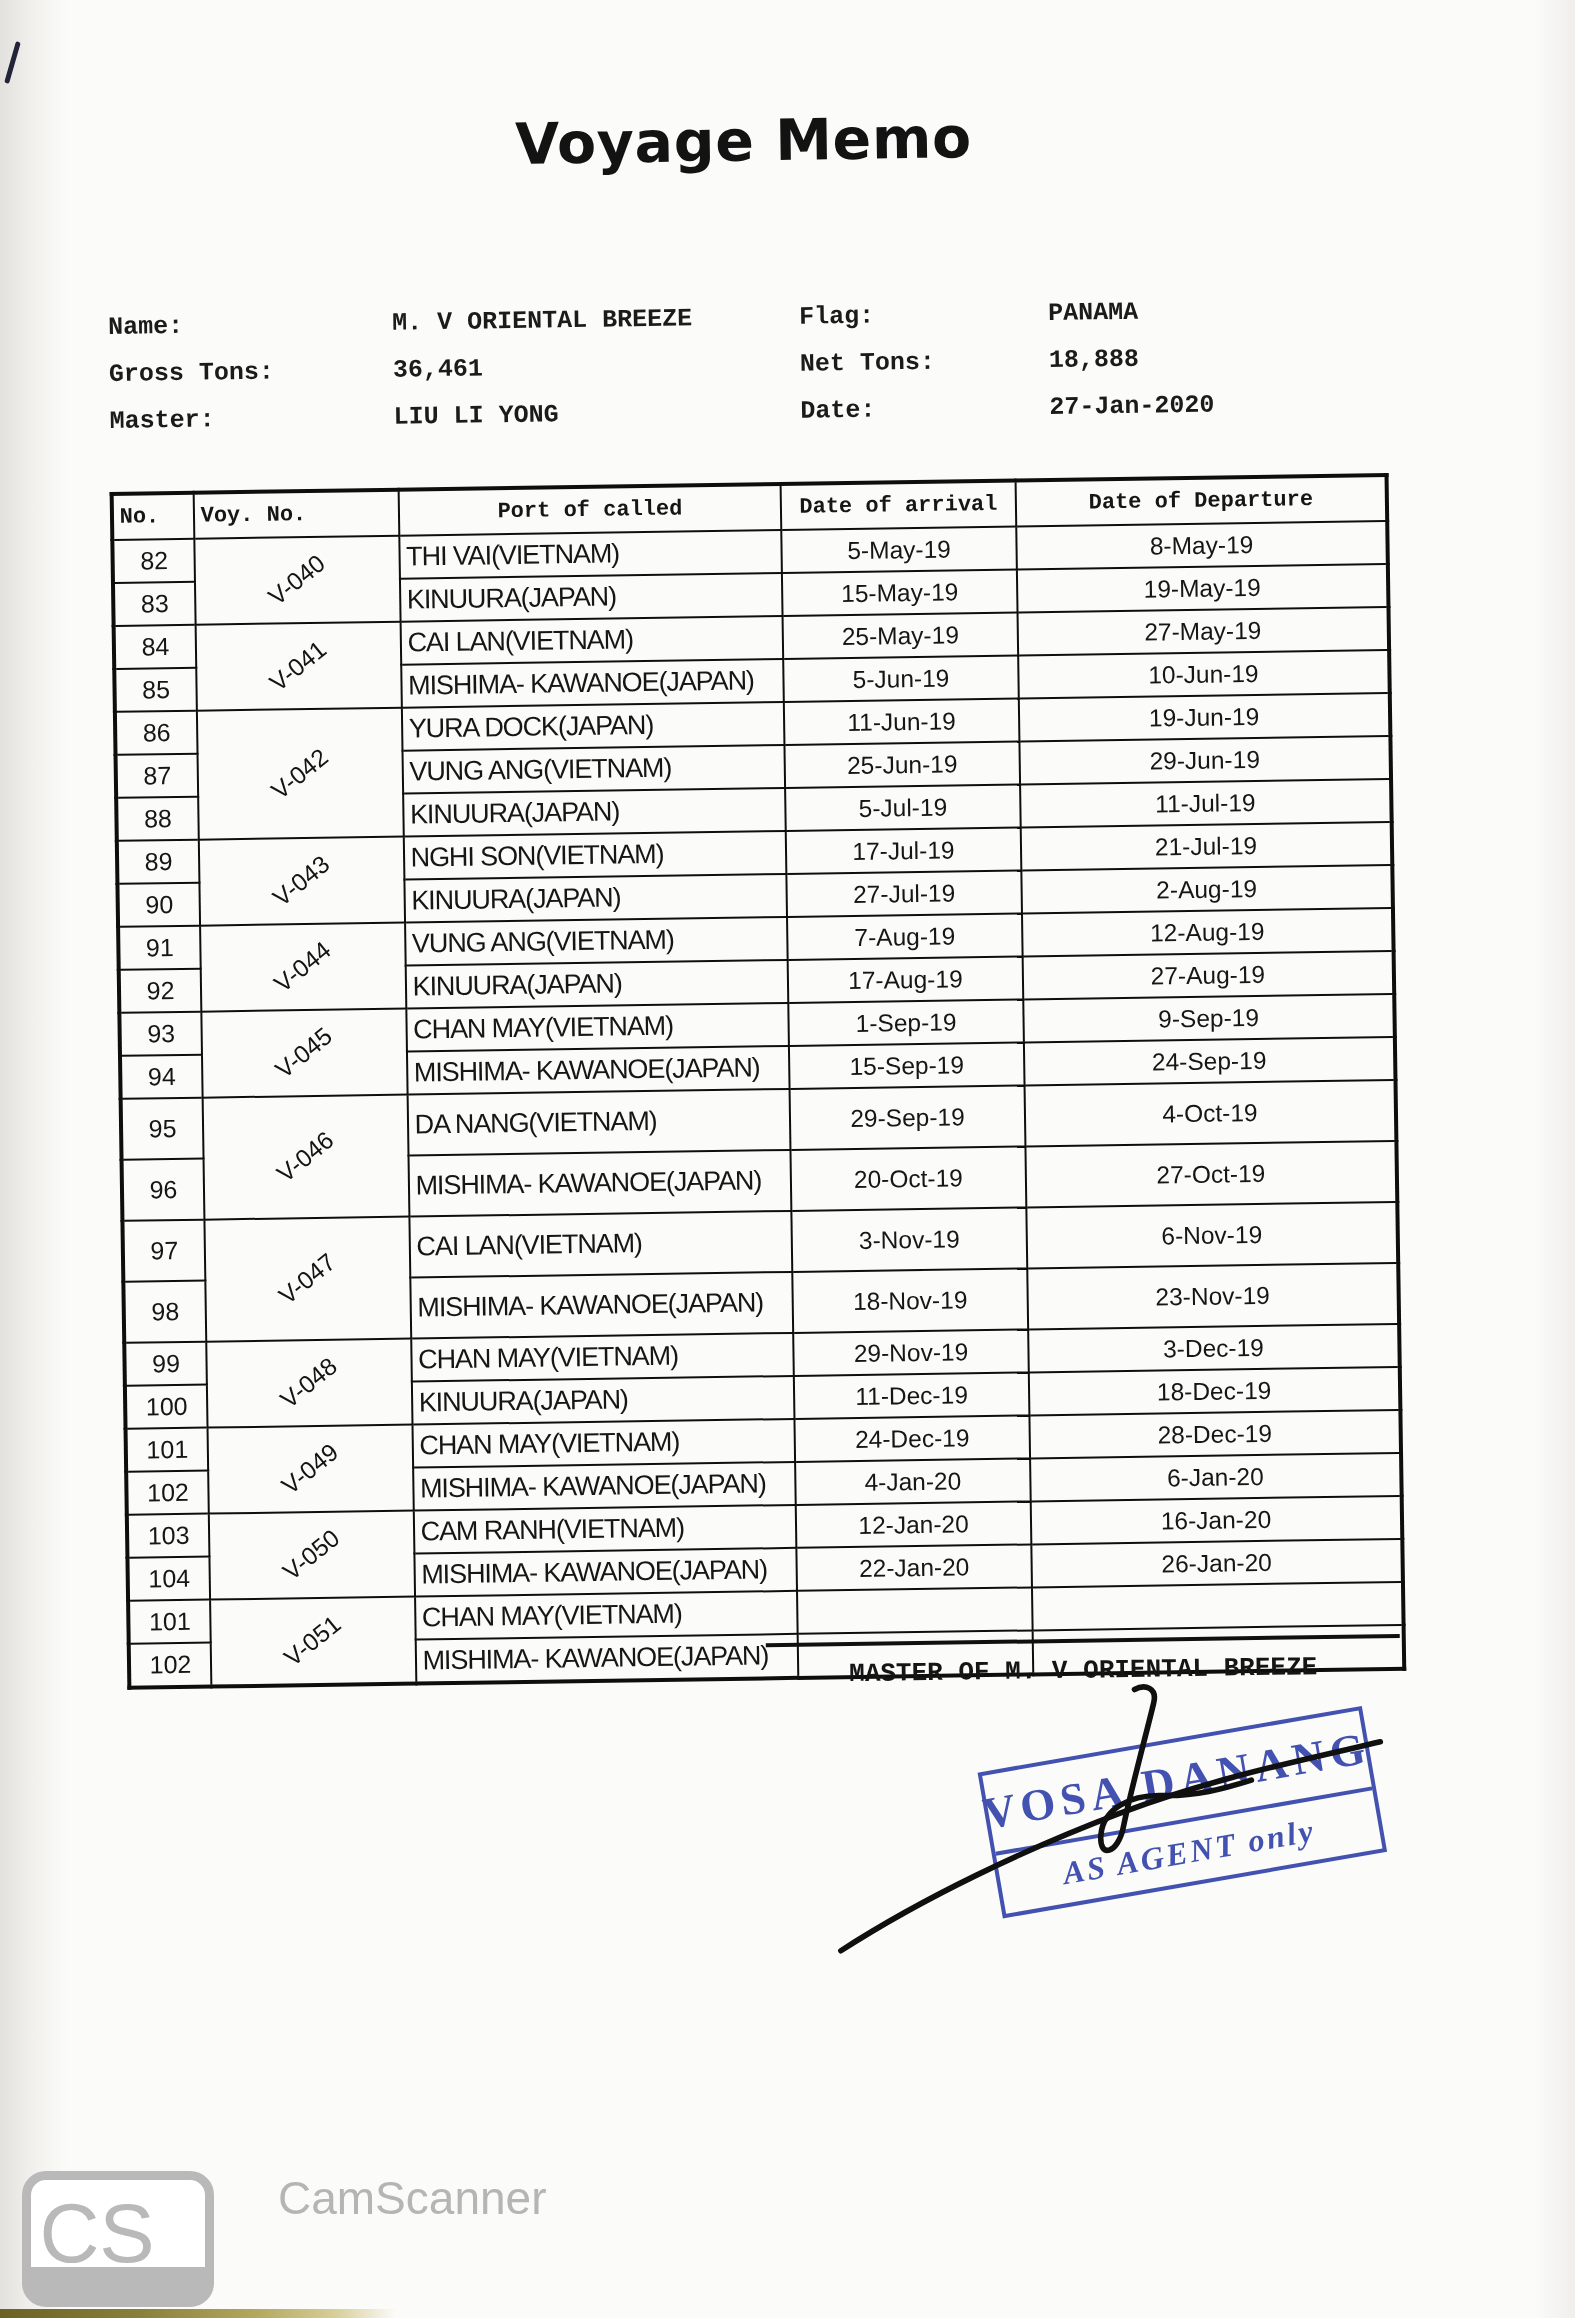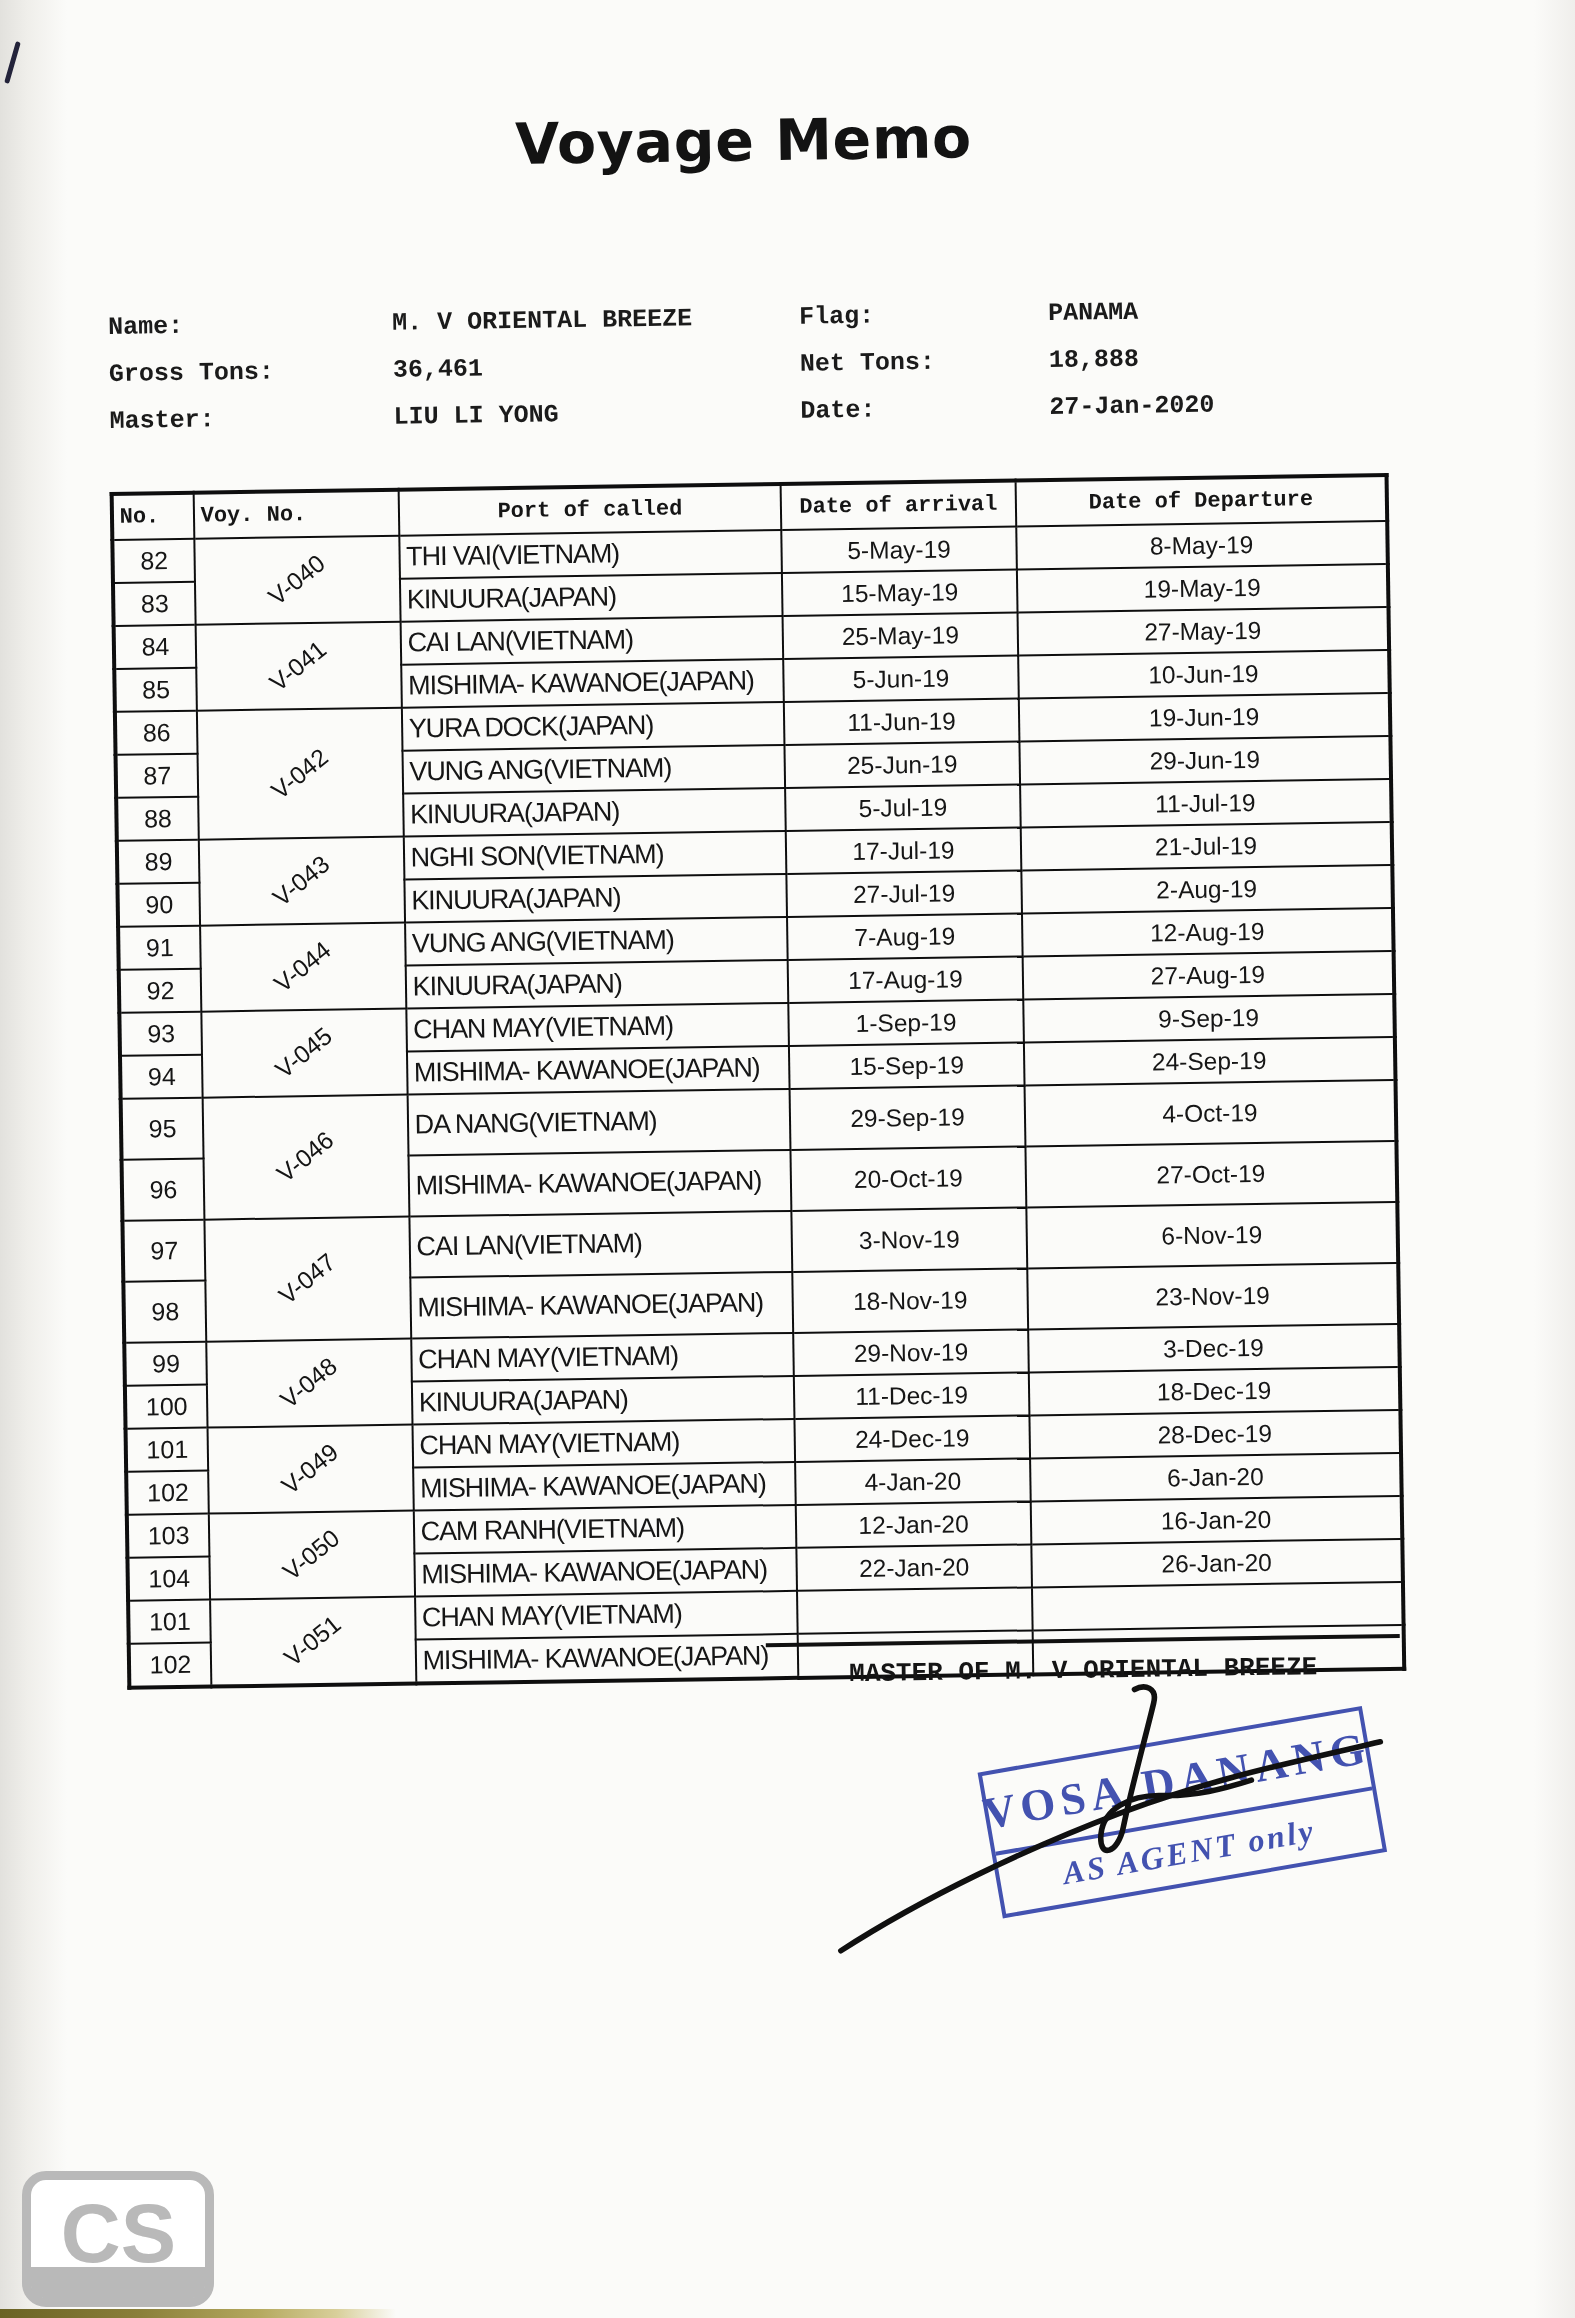"CS" .cs-logo-text { font-weight: bold -> normal; left: 0 -> 8px; text-align: center -> left }
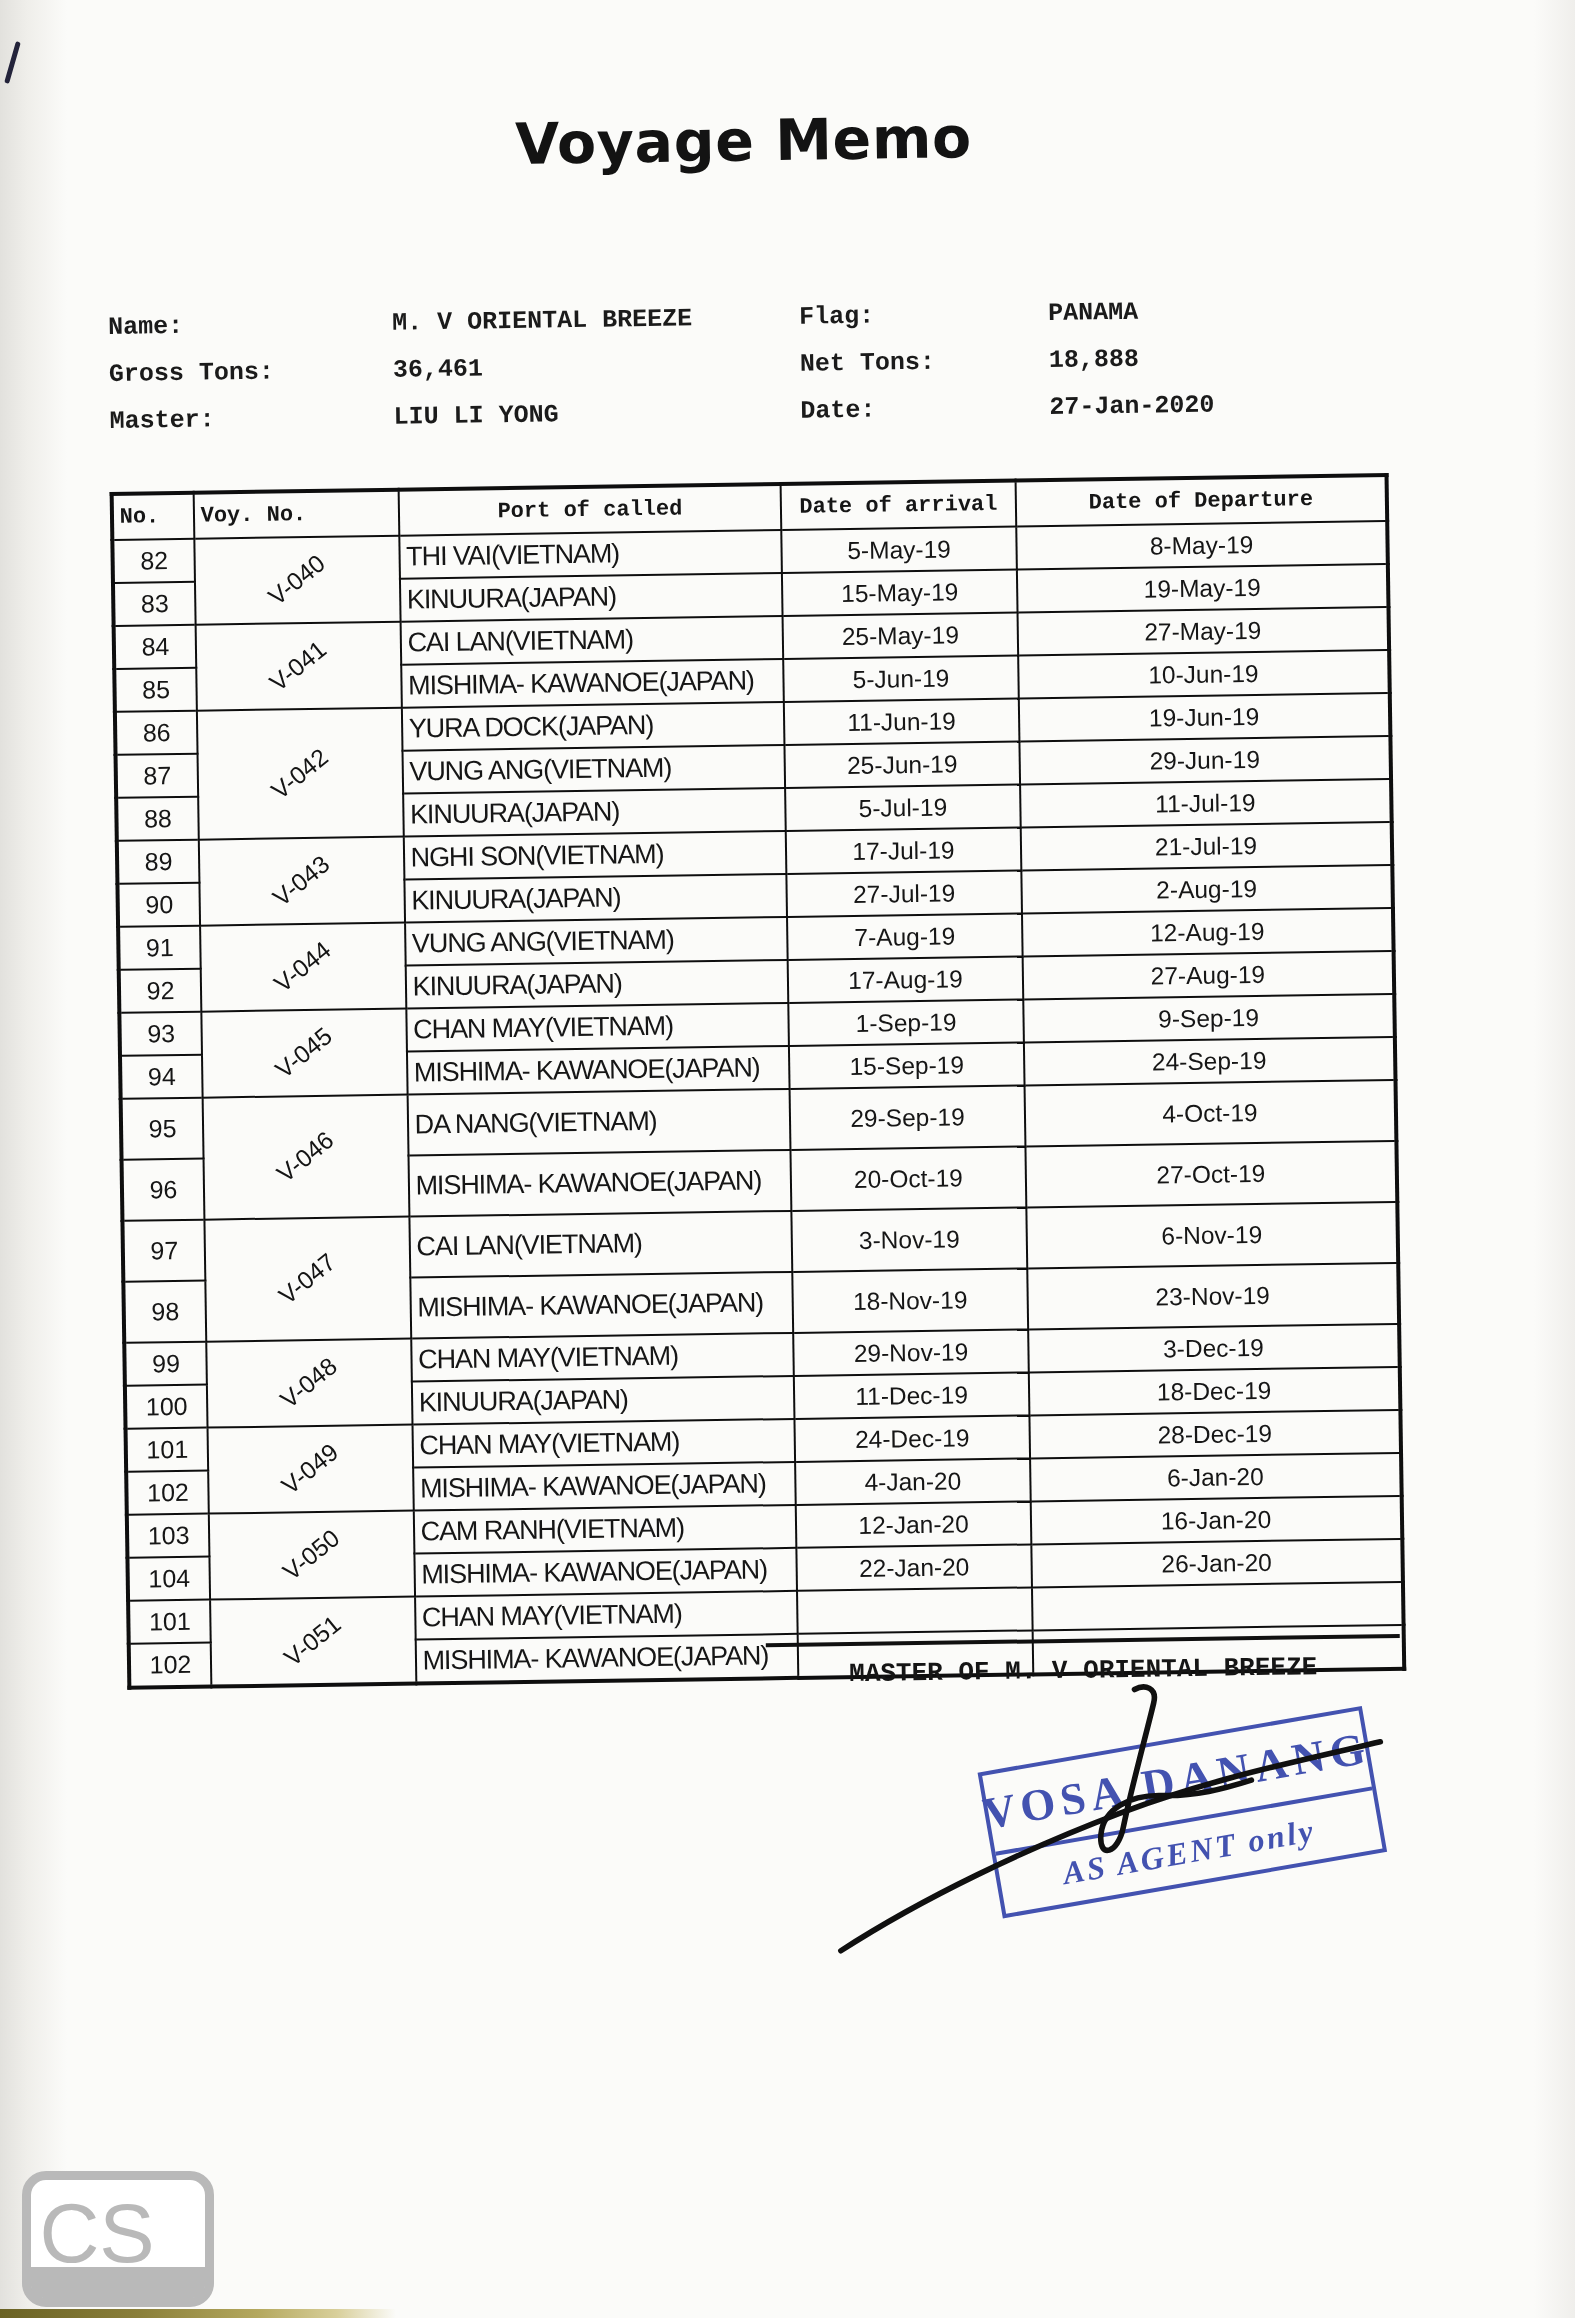"CamScanner" div { html: none -> <div>CamScanner</div> }
